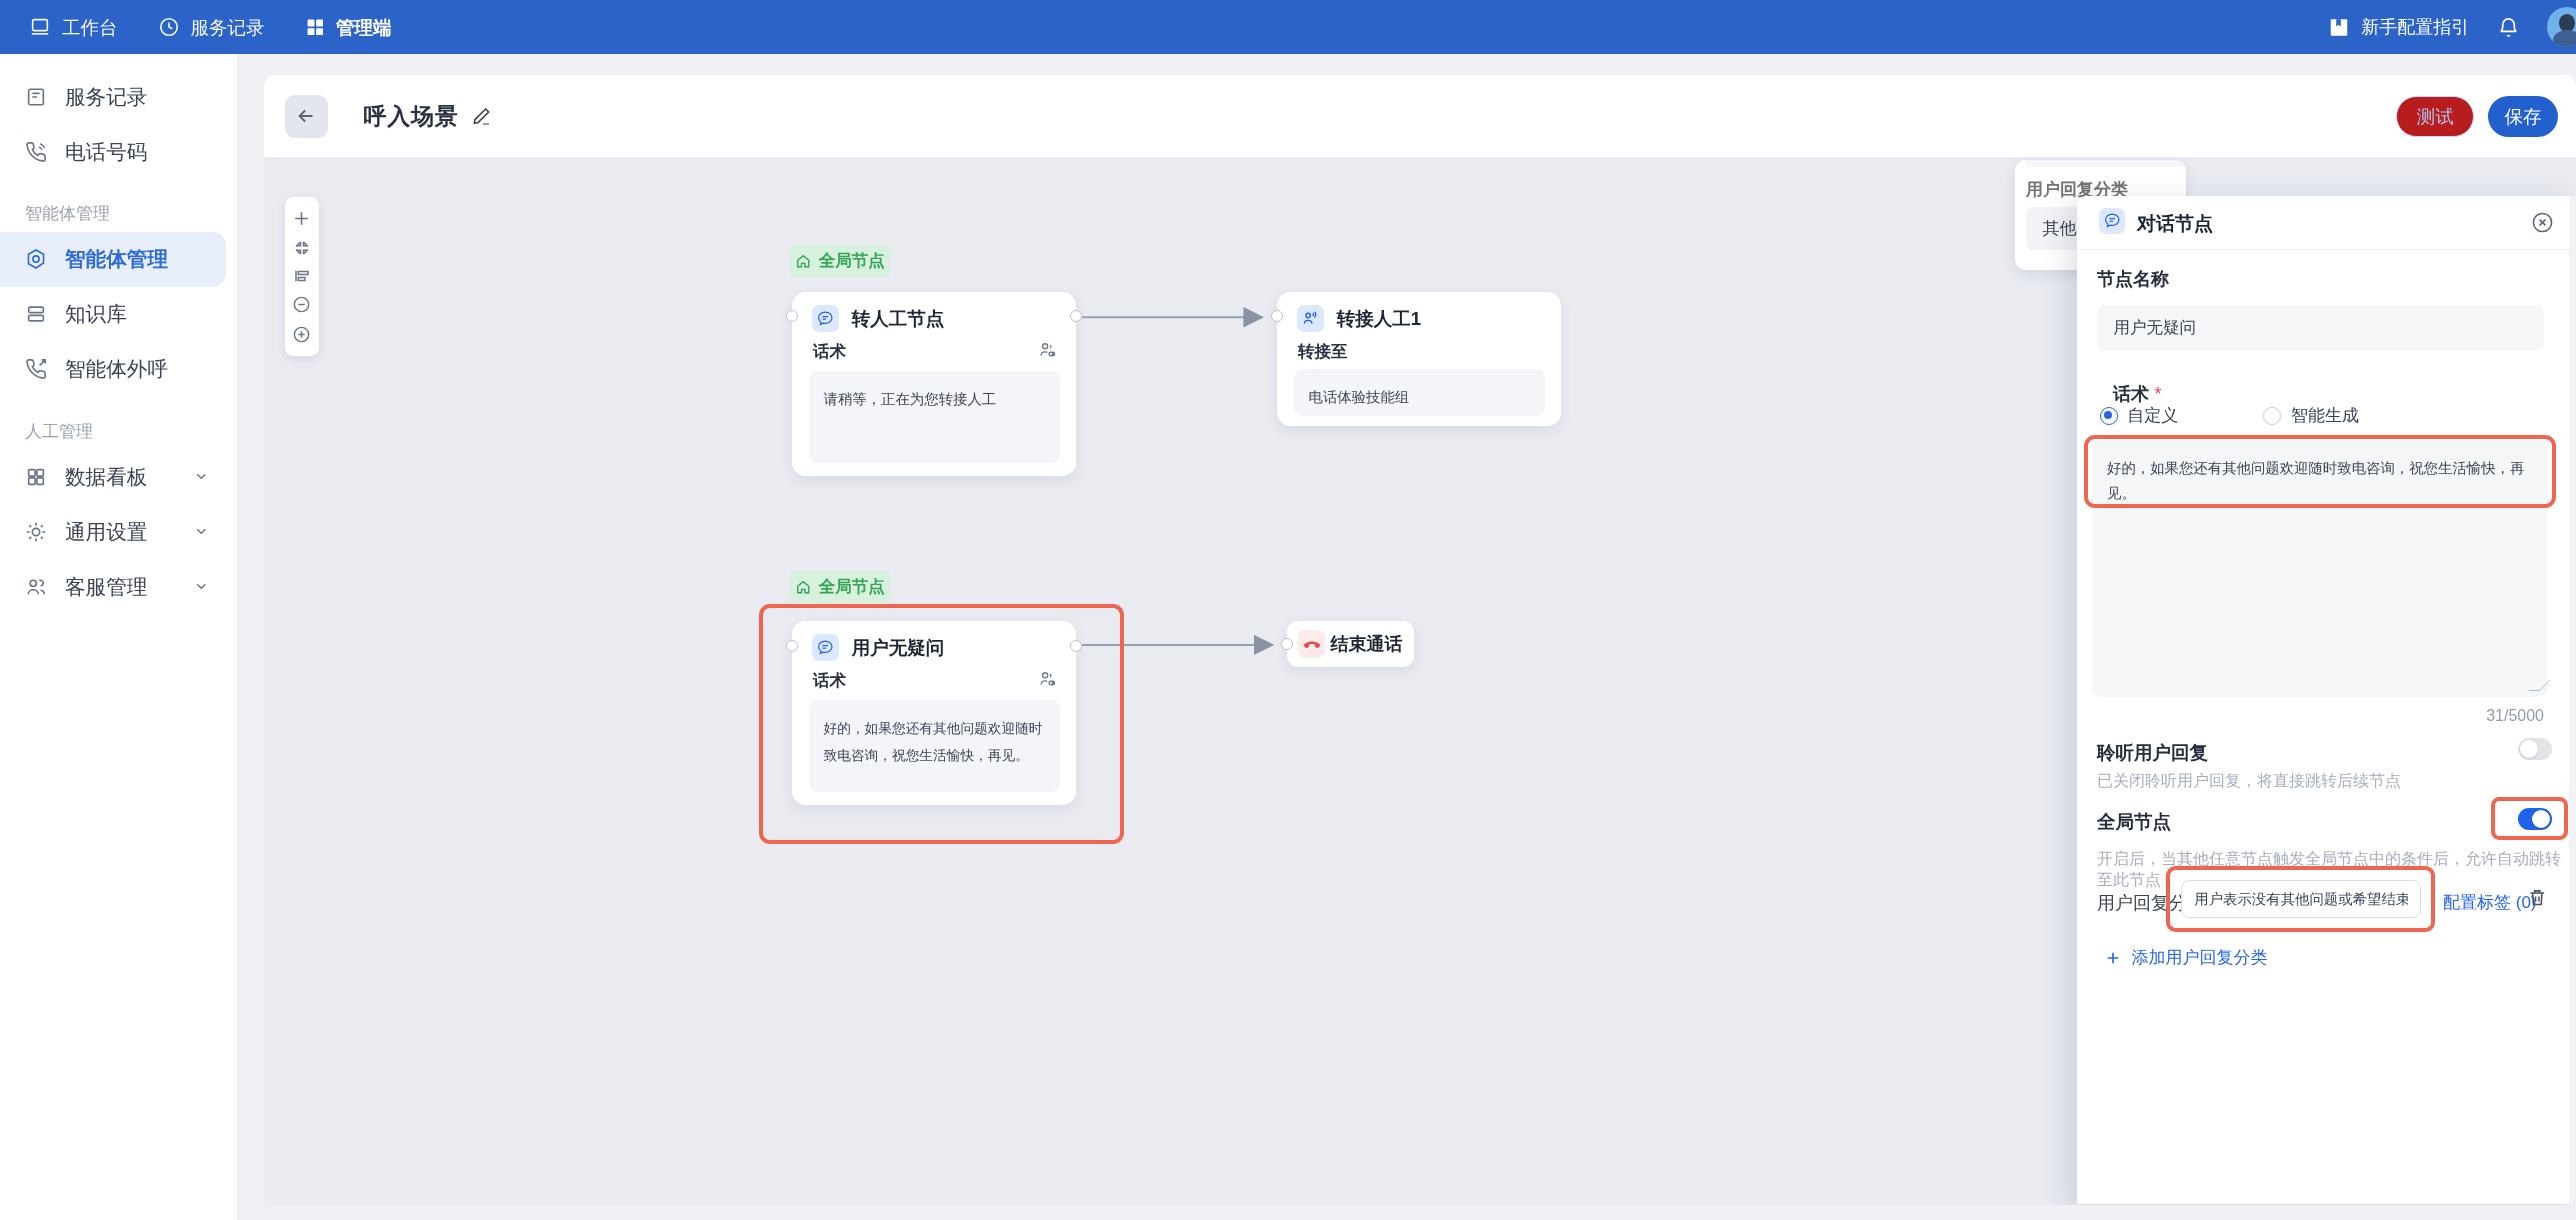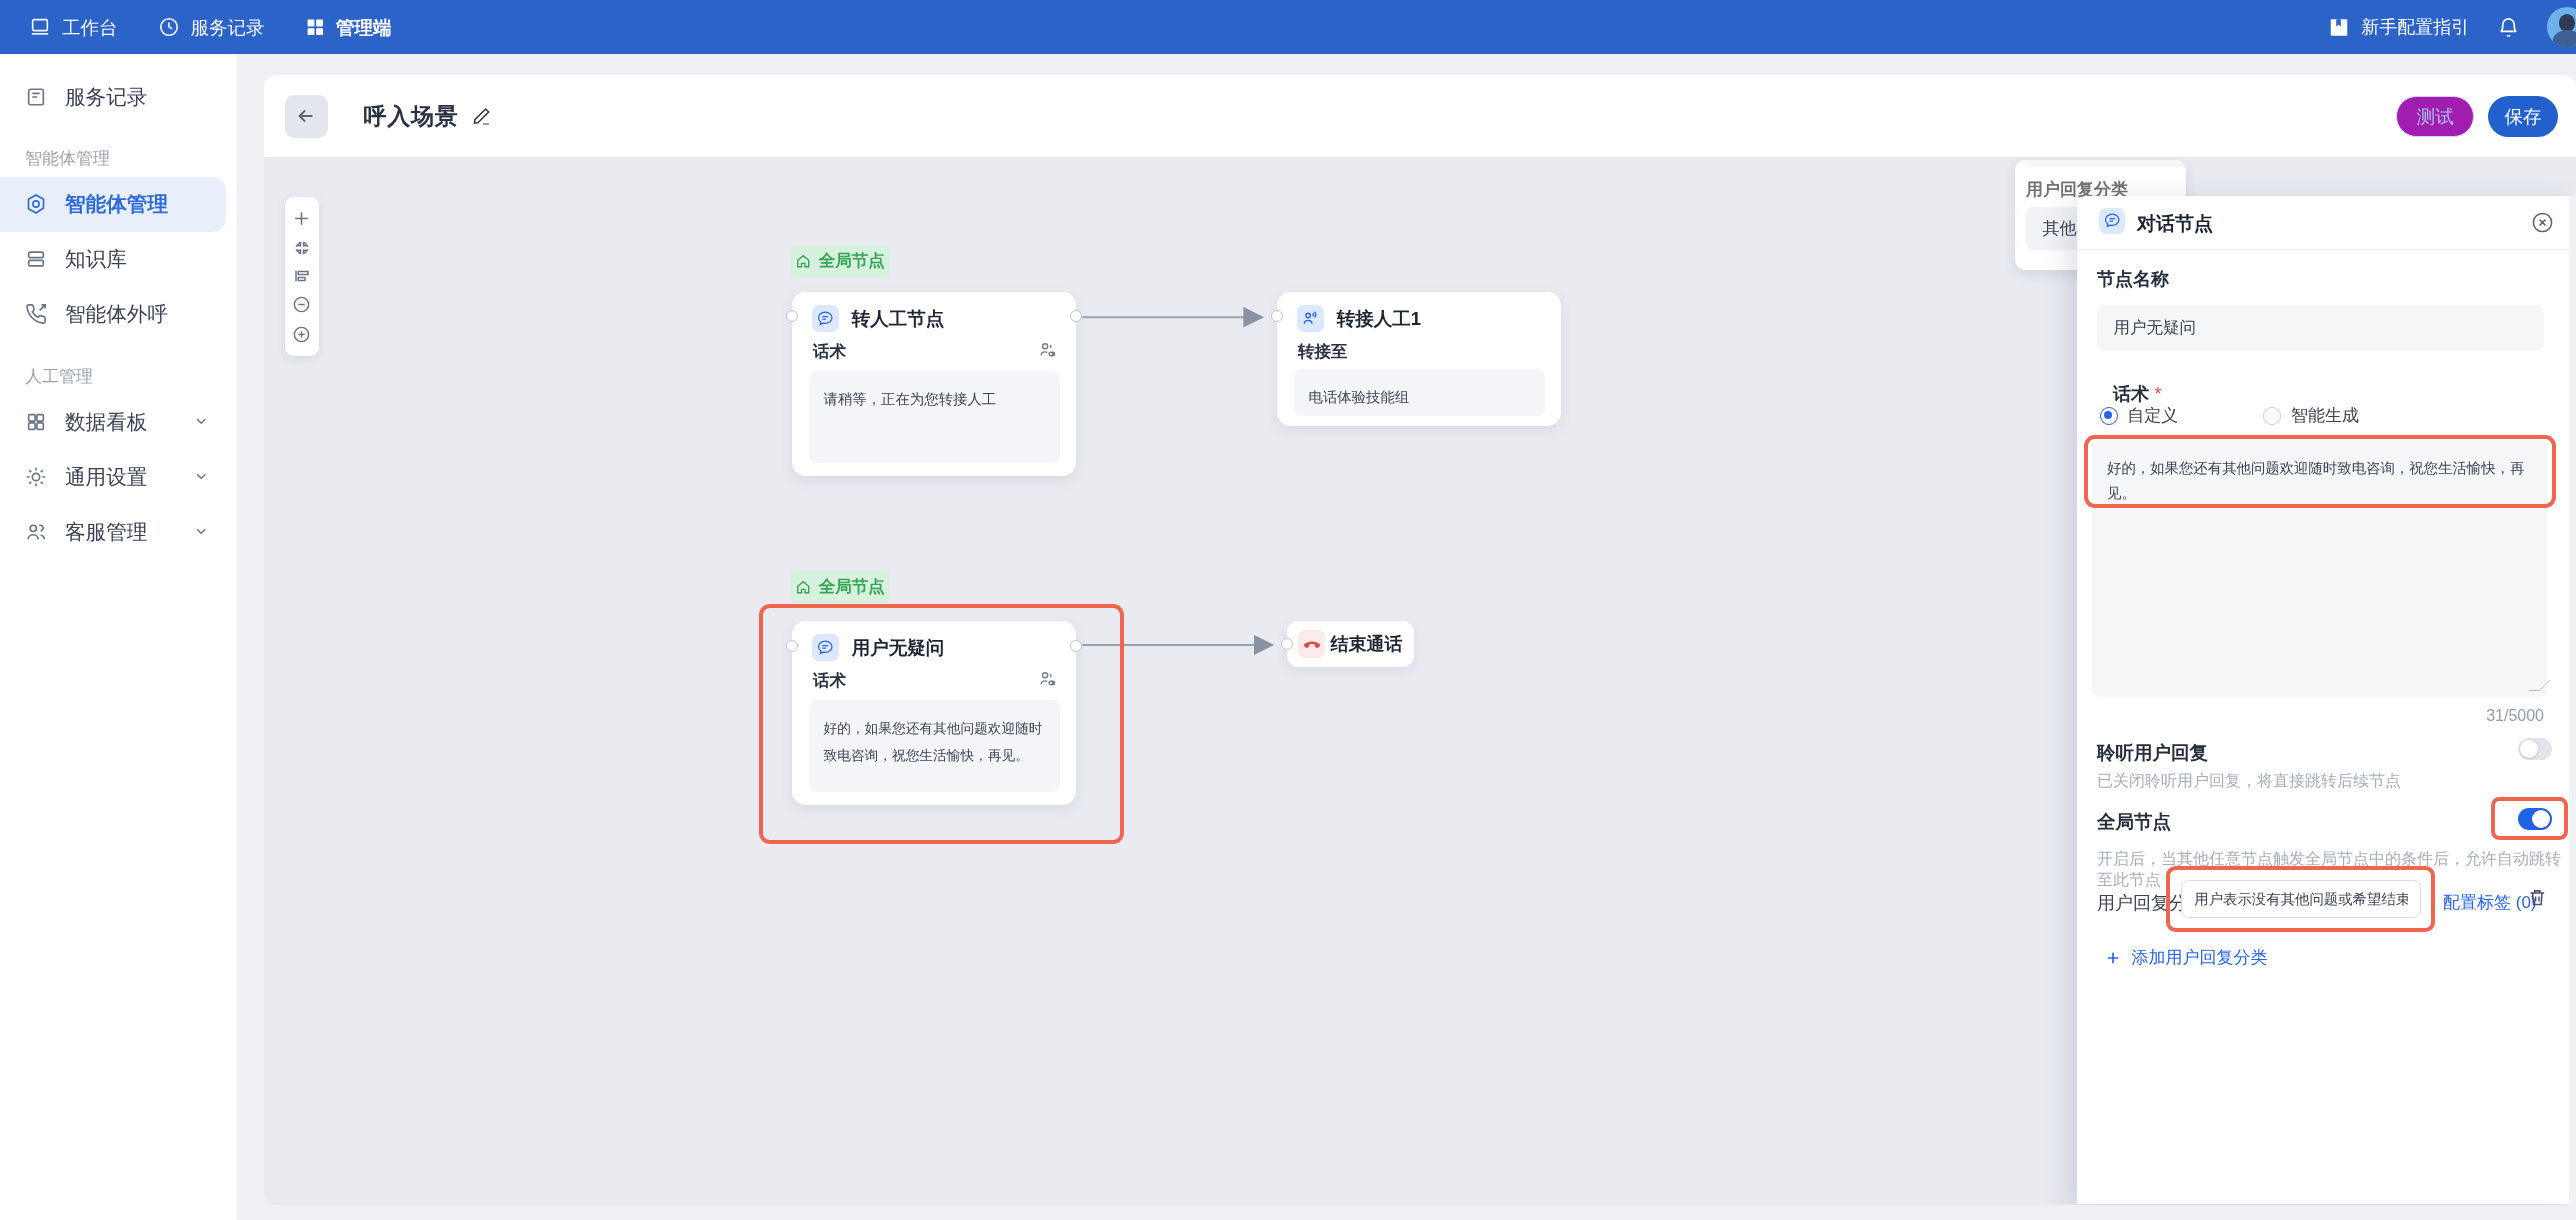"测试" .btn-test { background: #a21caf -> #b91c1c }
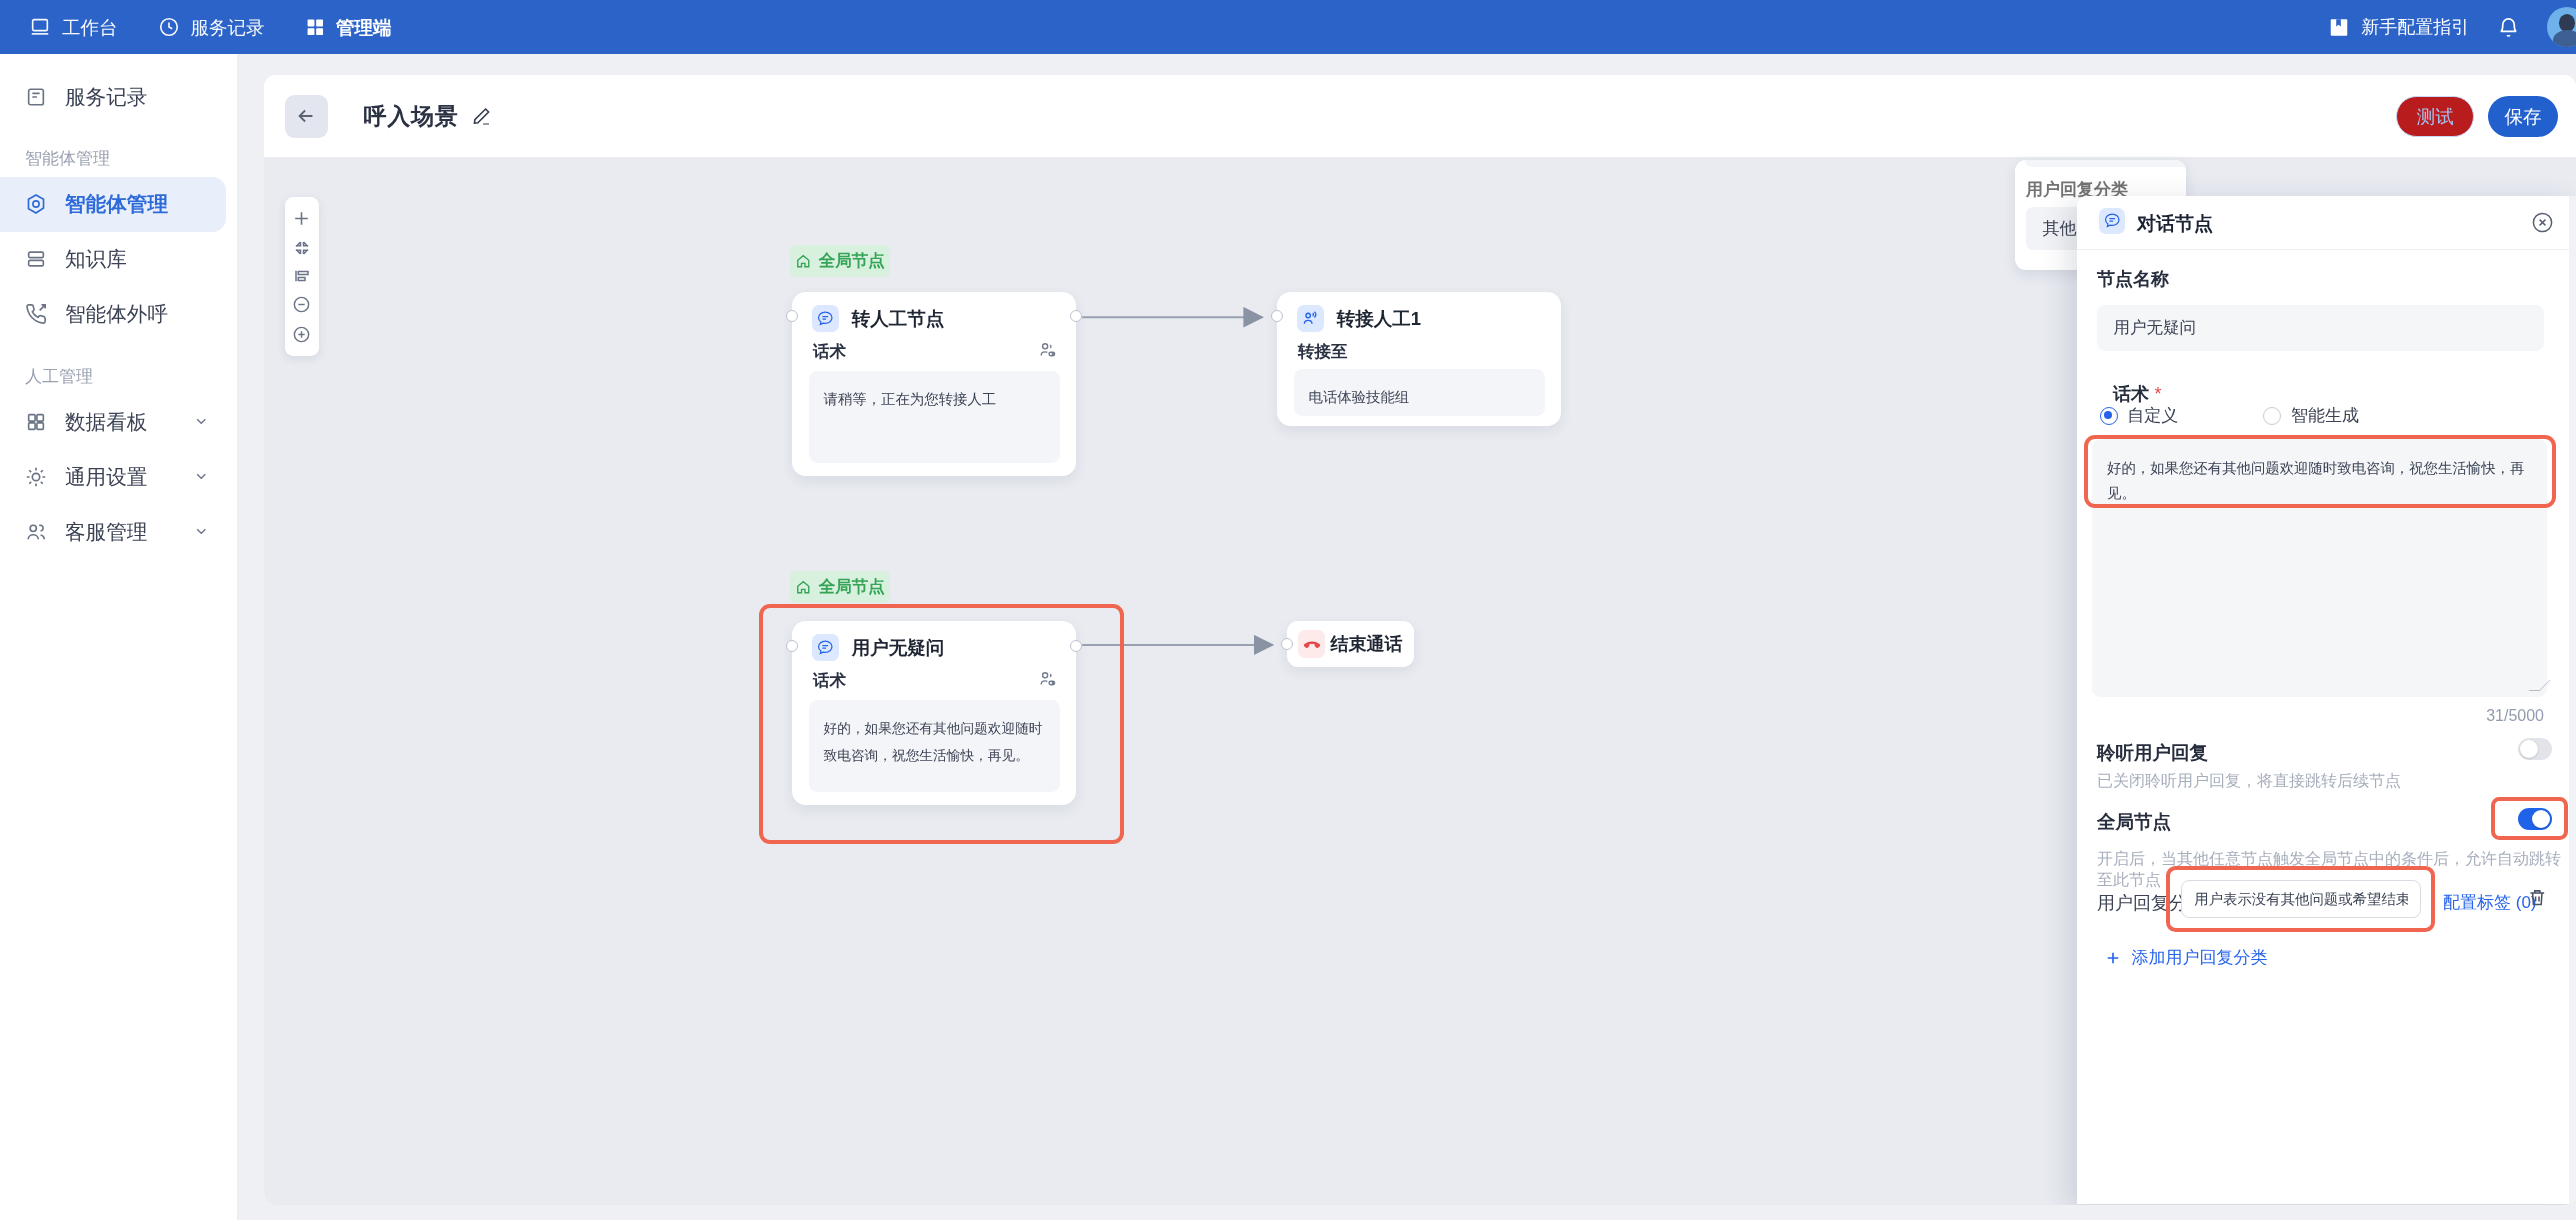"电话号码" div.sb-item { html: none -> <div> <svg> <path></path> <path></path> </svg> <span>电话号码</span> </div> }
